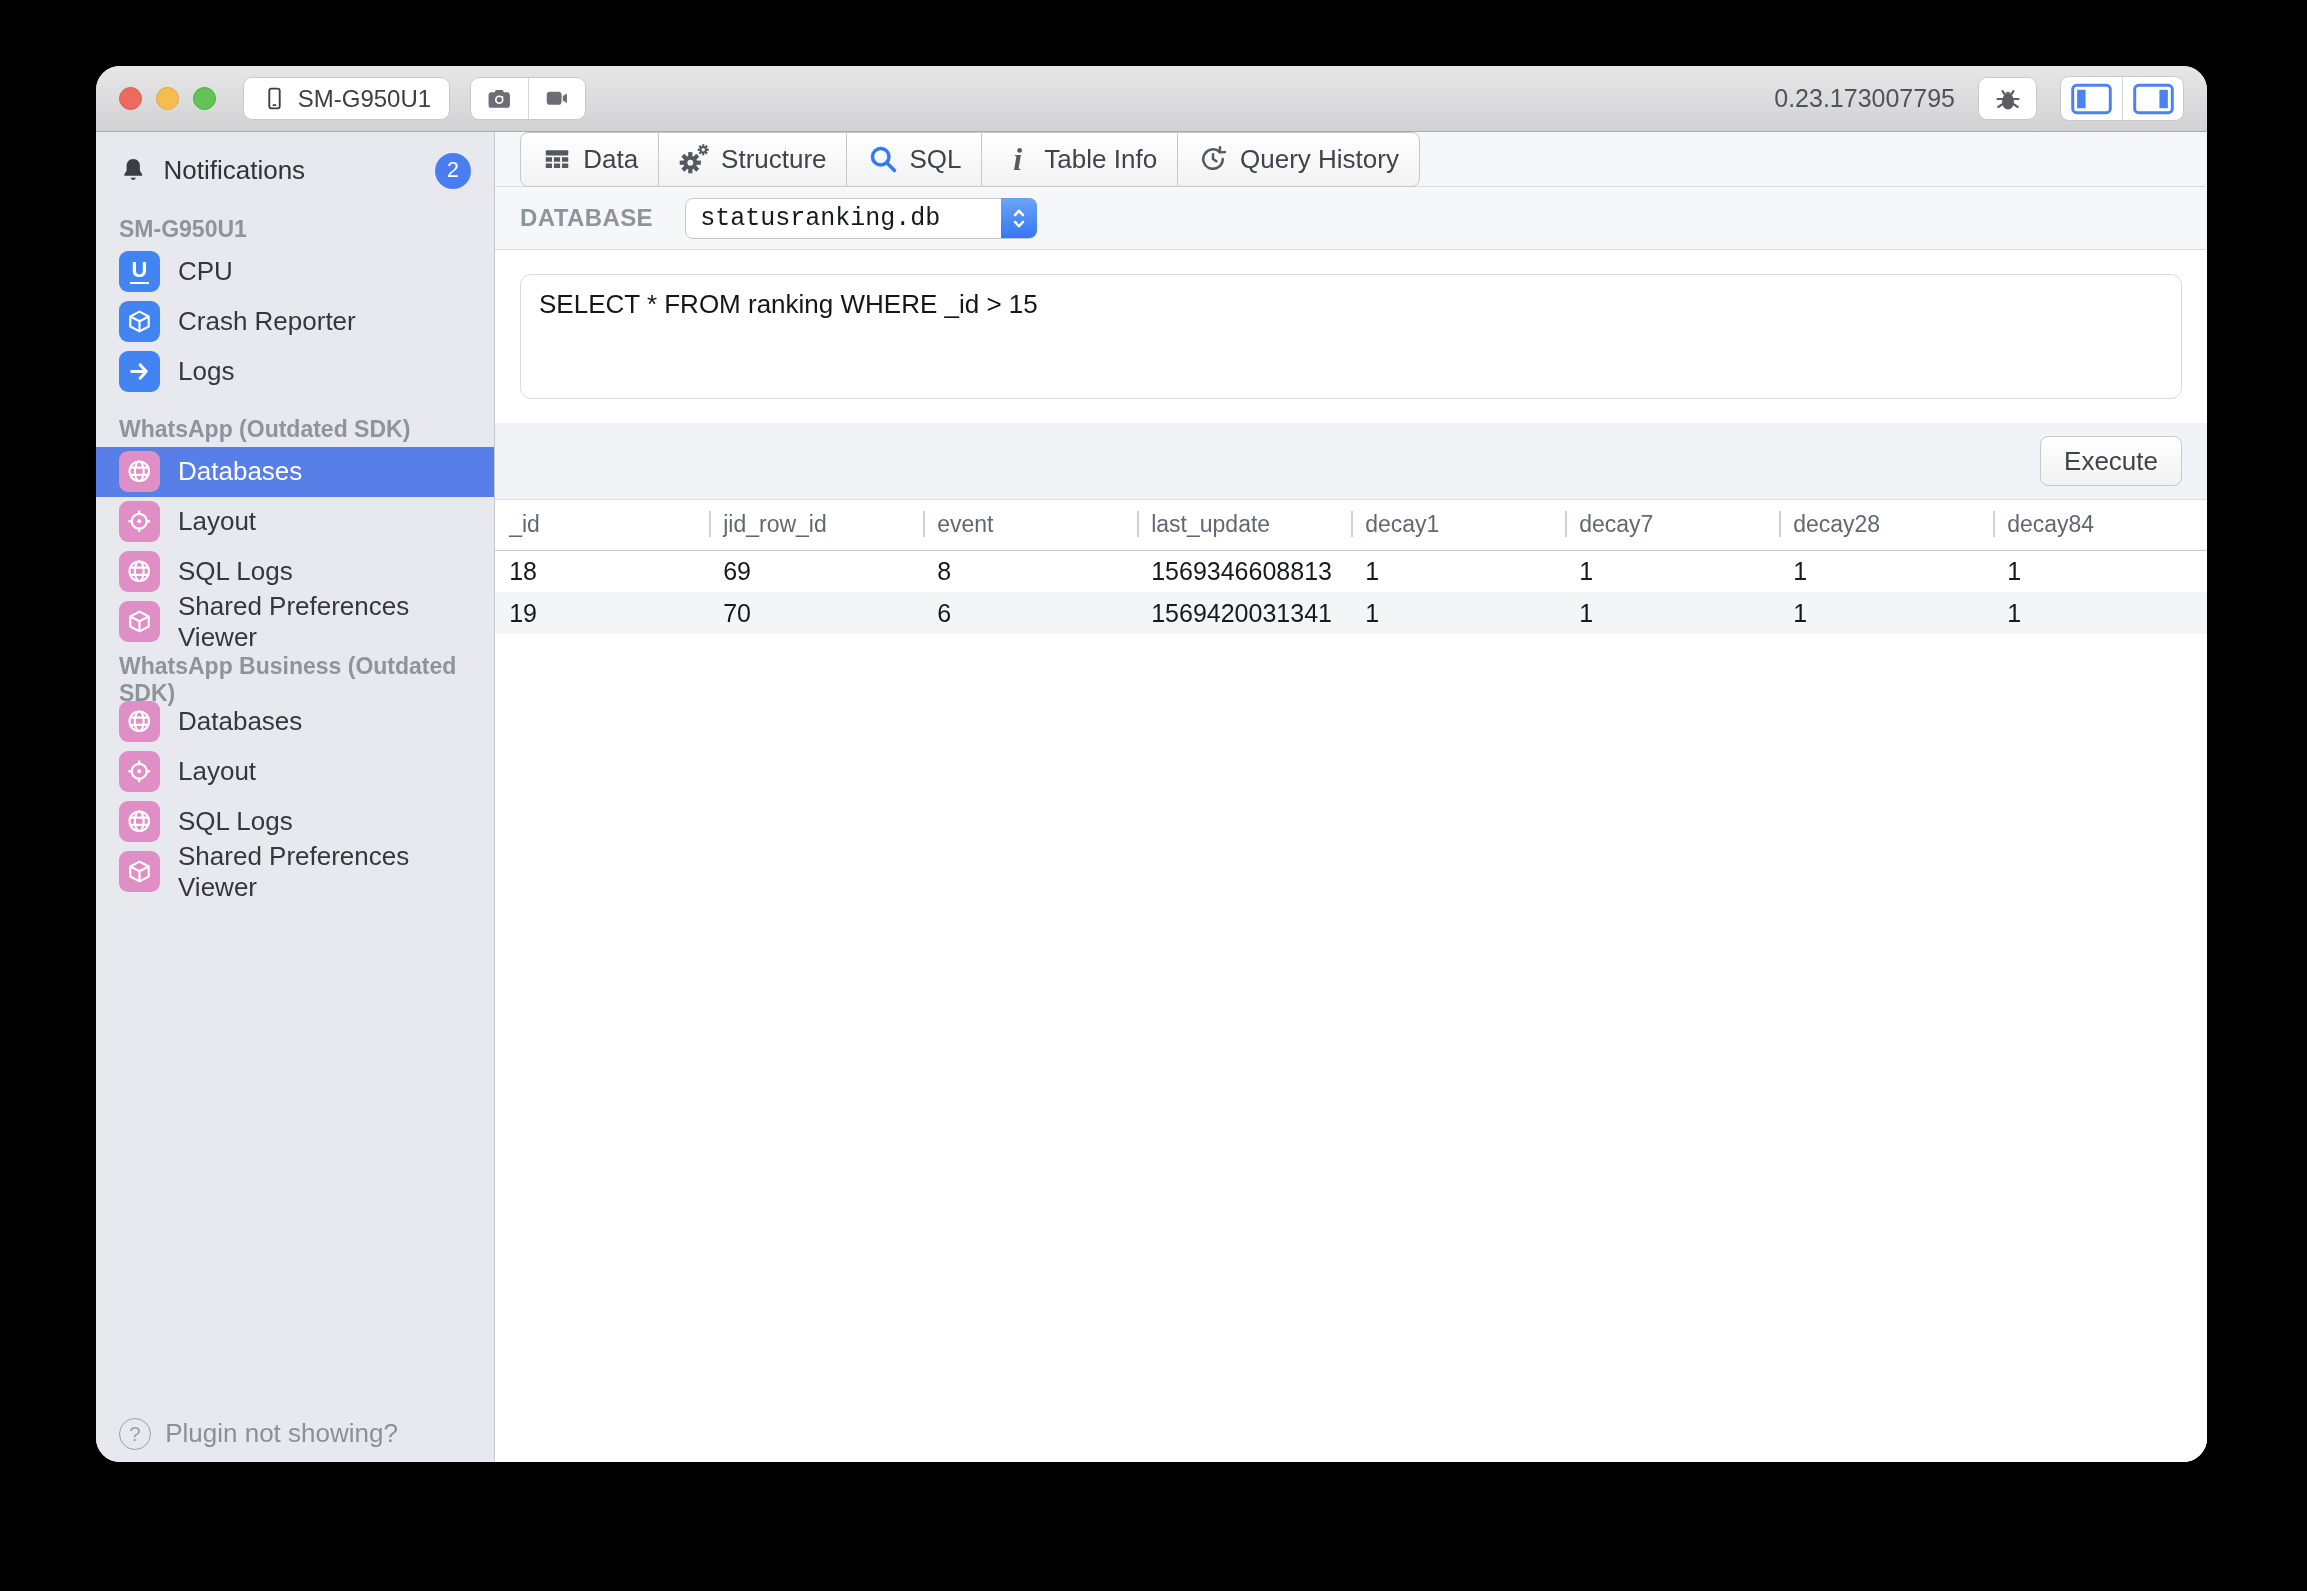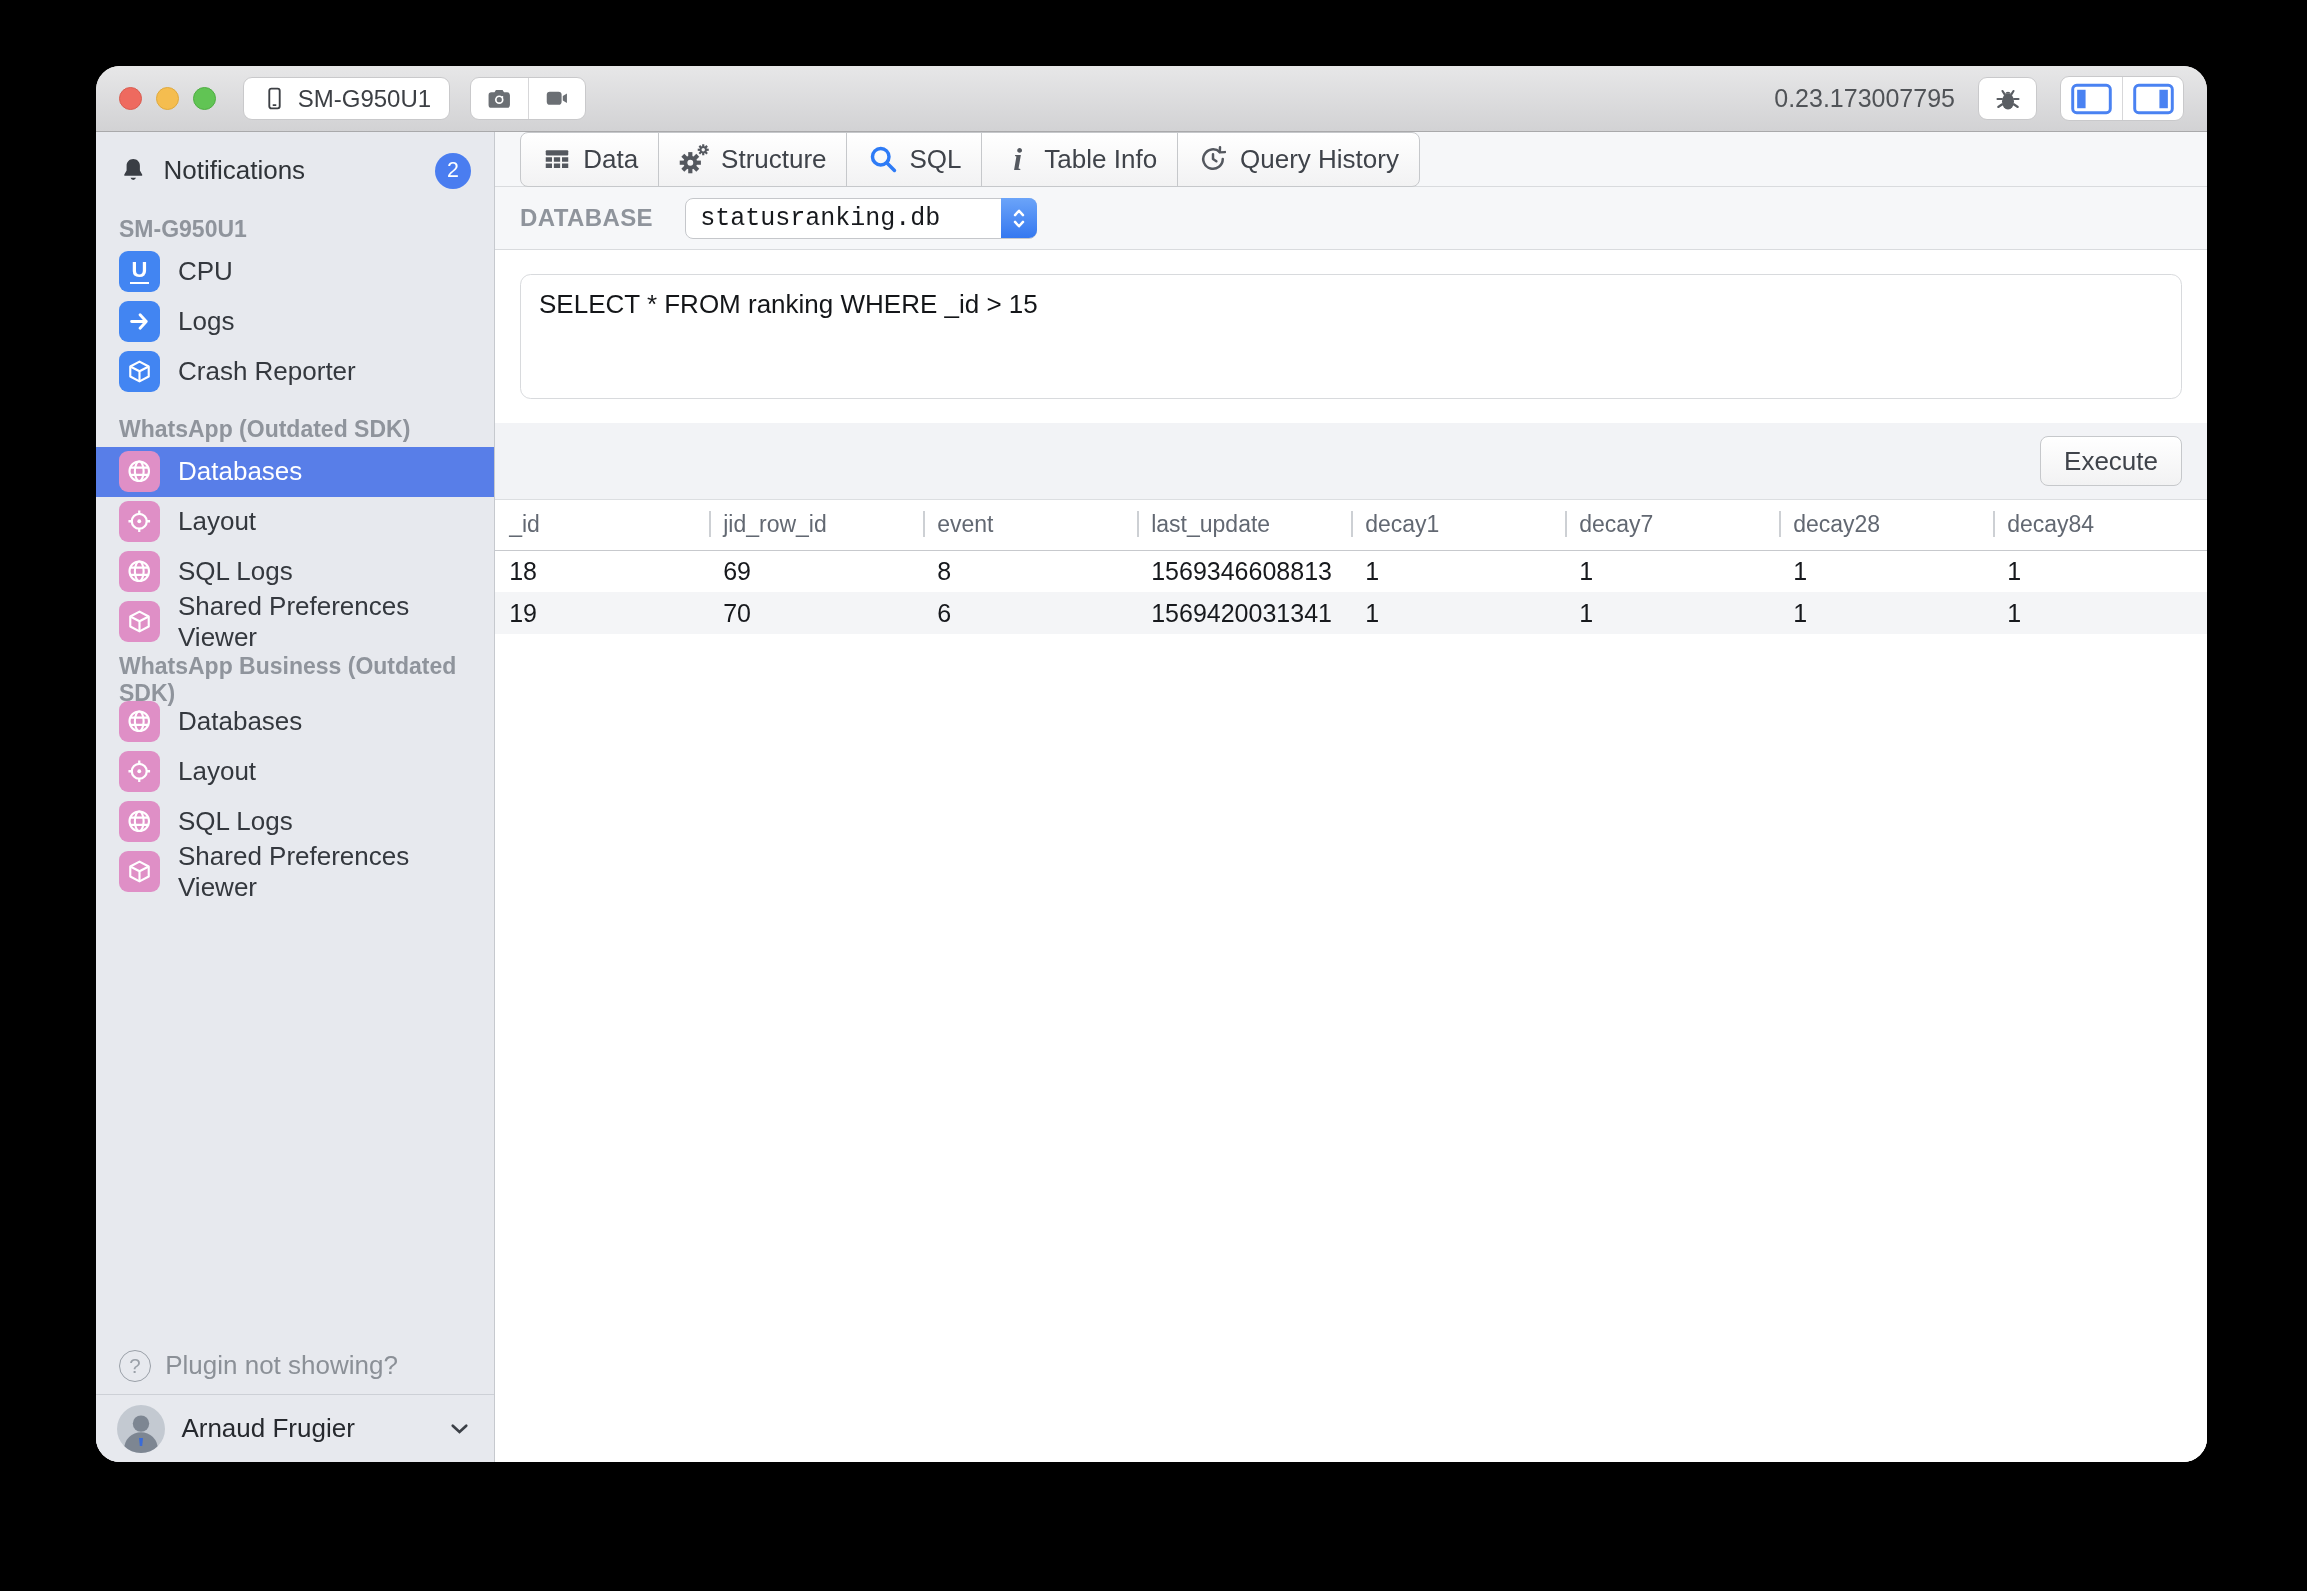"Logs" div.side-item { order: before "Crash Reporter" -> after "Crash Reporter" }
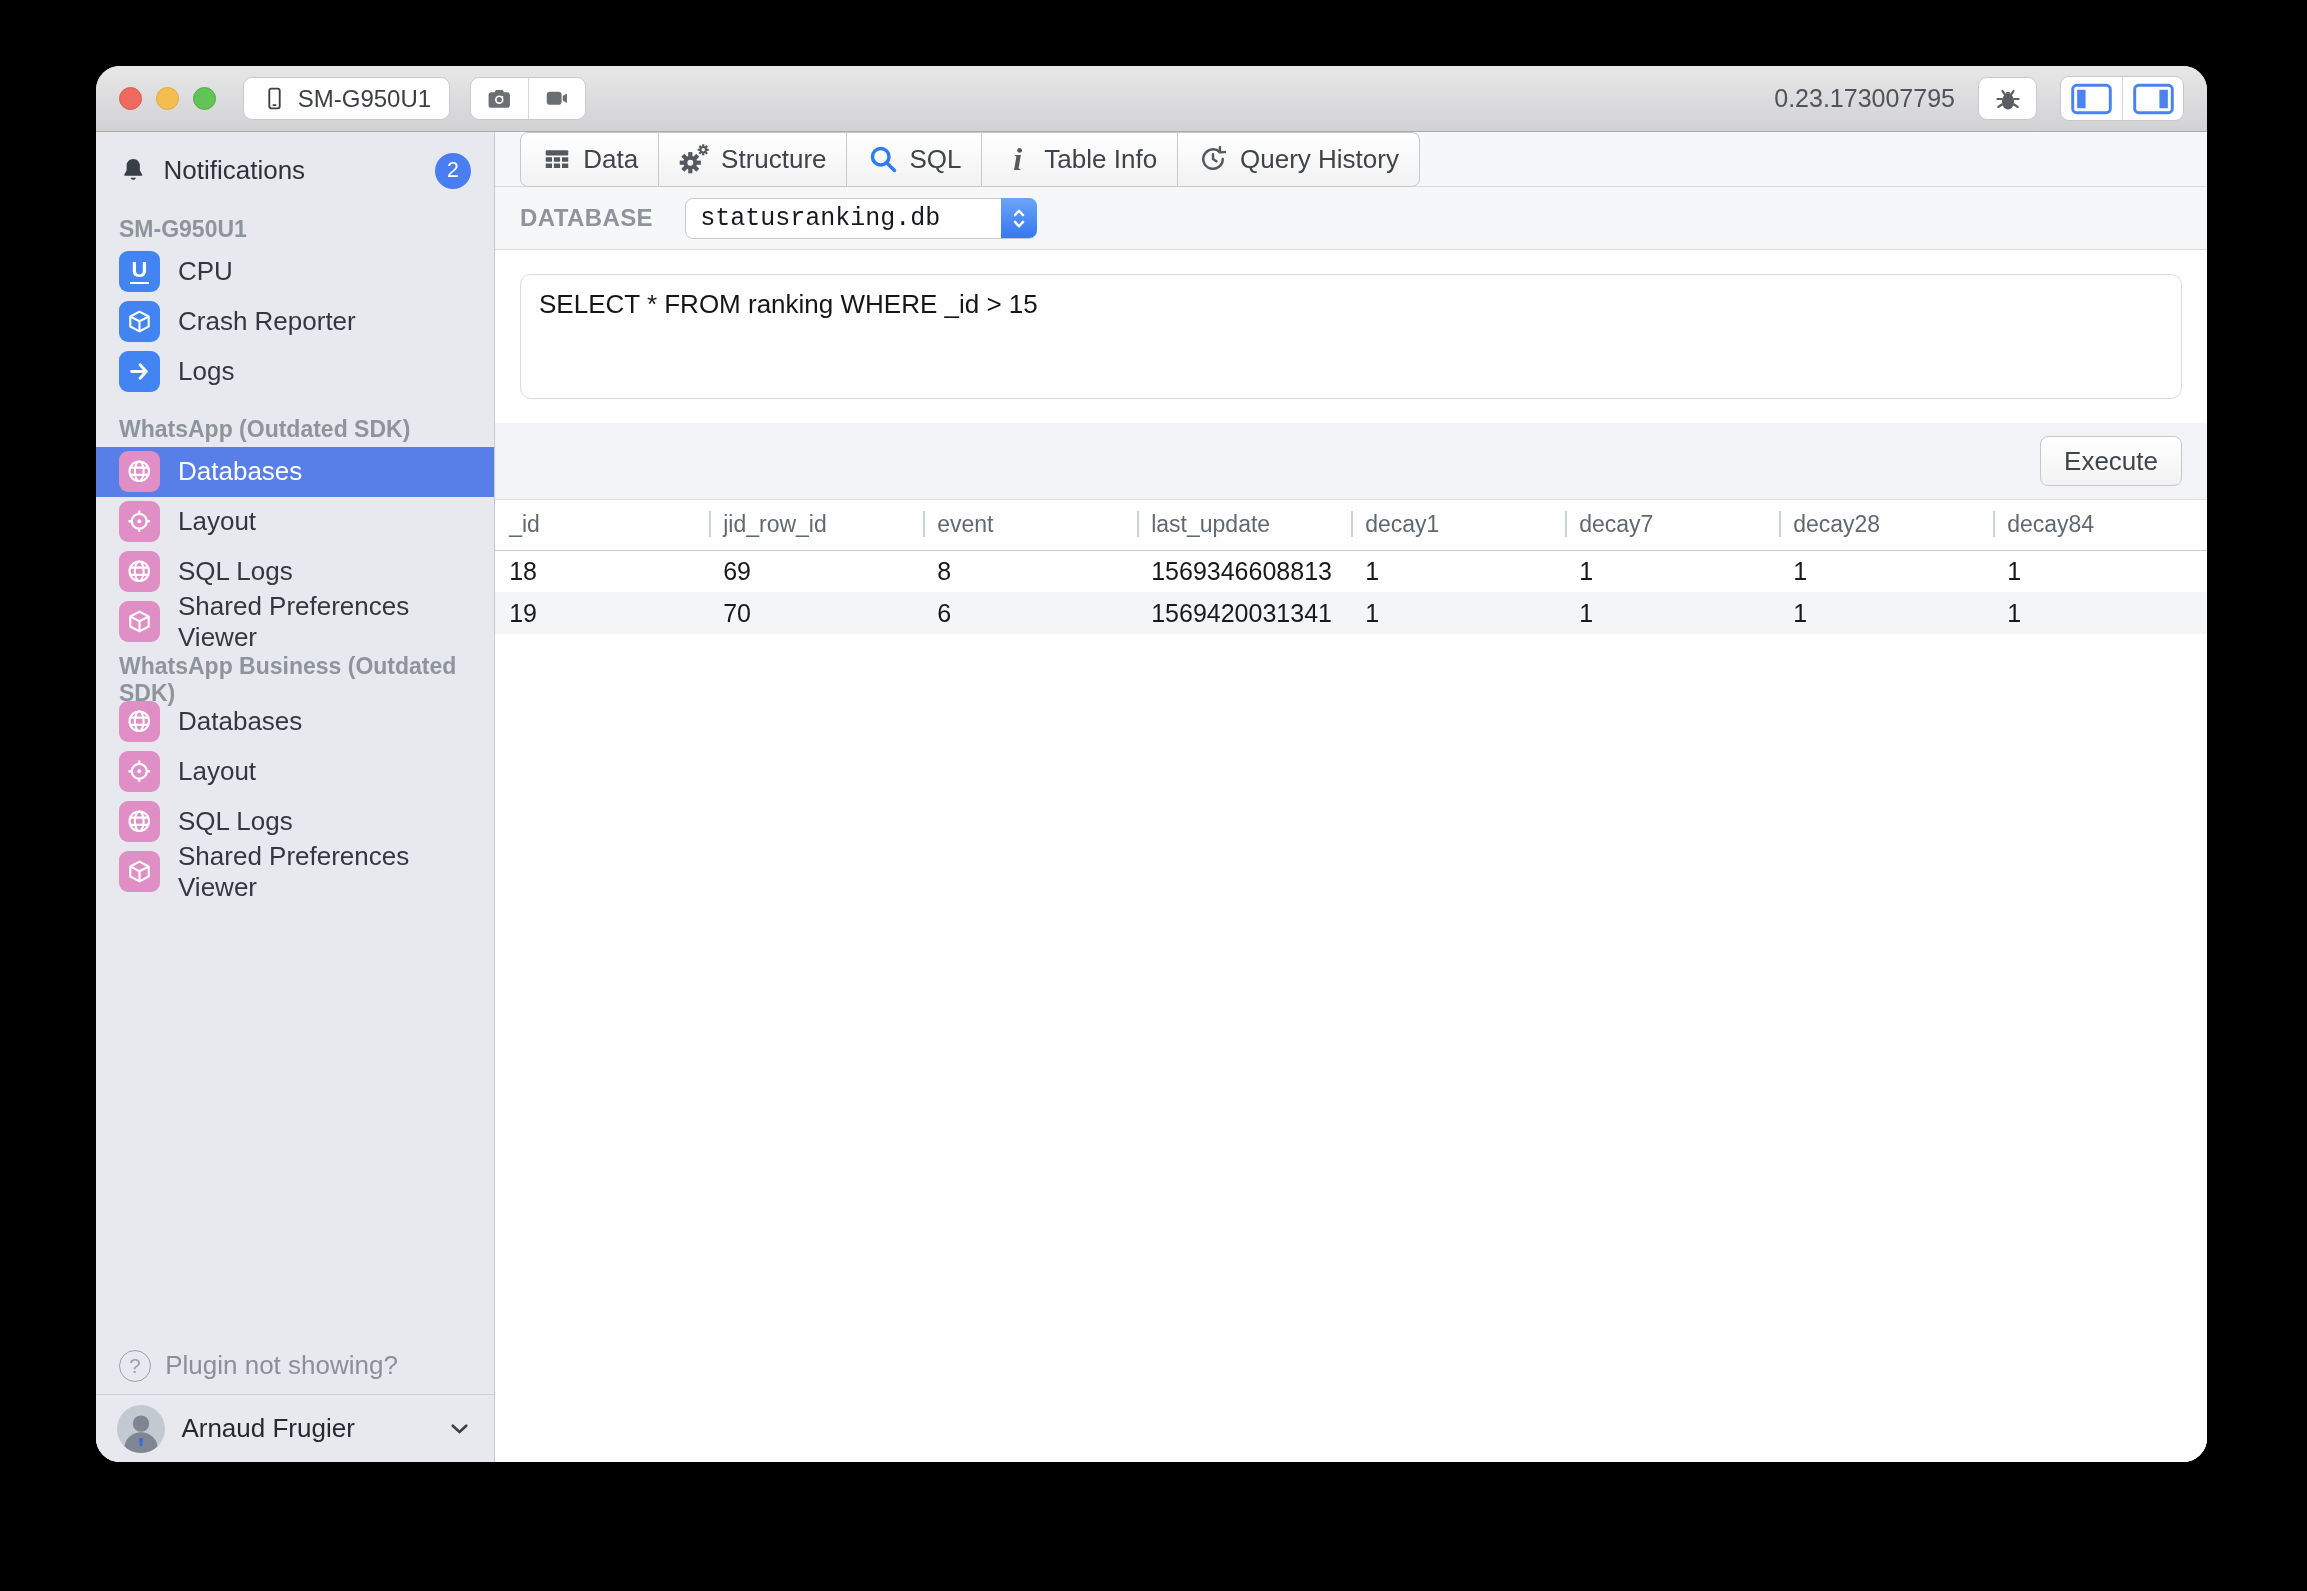"Arnaud Frugier" div.user-row { html: <div> <span> <svg> <rect></rect> <circle></circle> <path></path> <path></path> </svg> </span> <span>Arnaud Frugier</span> <span> <svg> <path></path> </svg> </span> </div> -> none }
